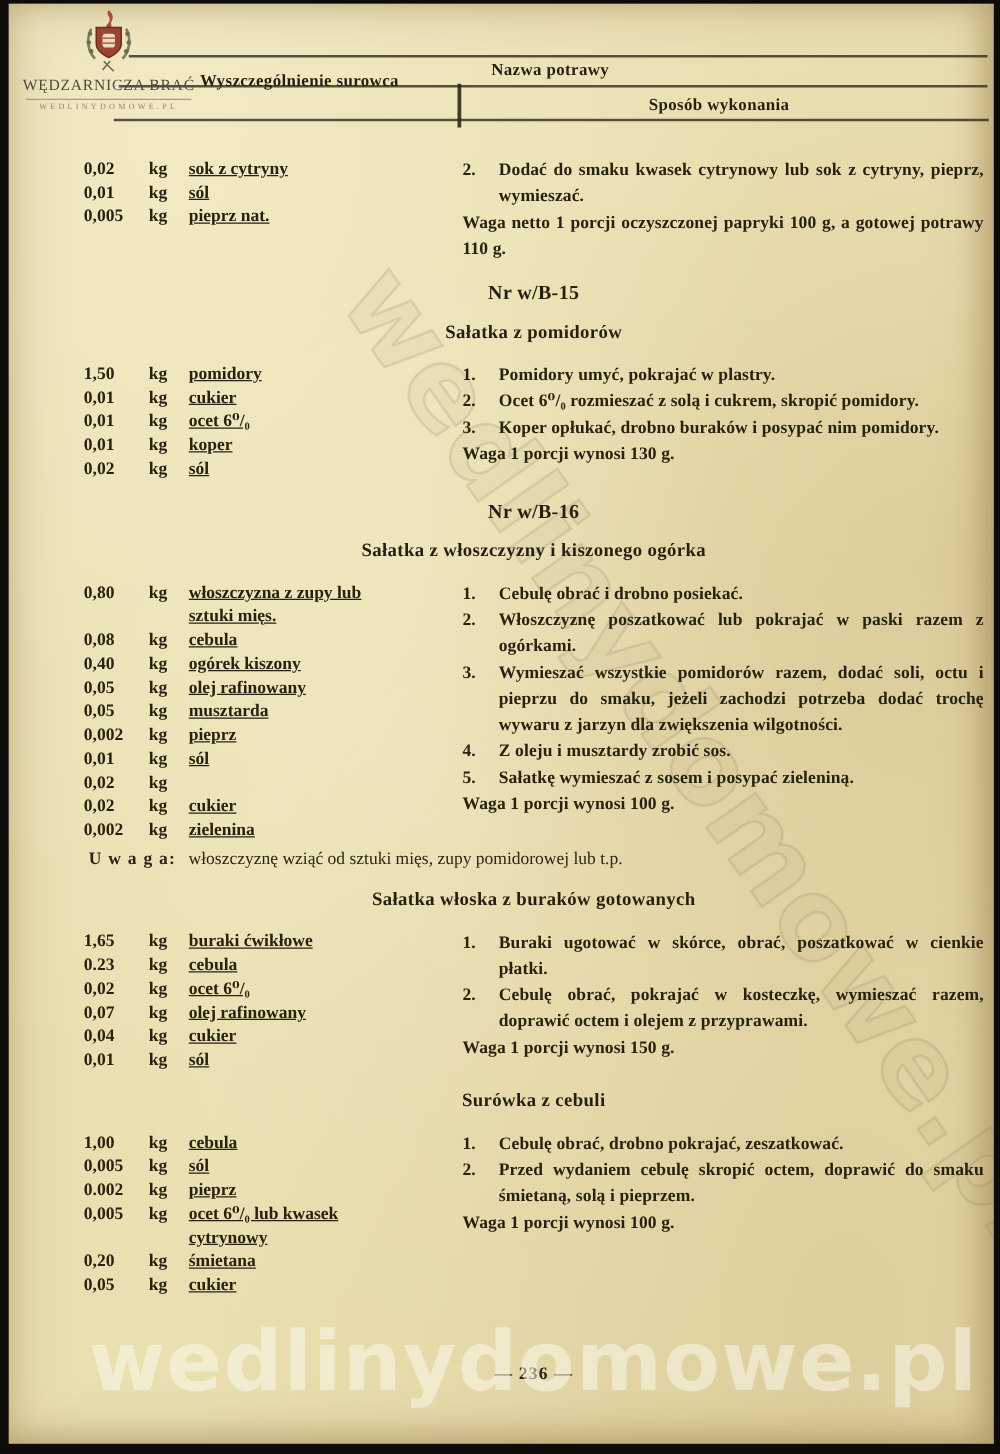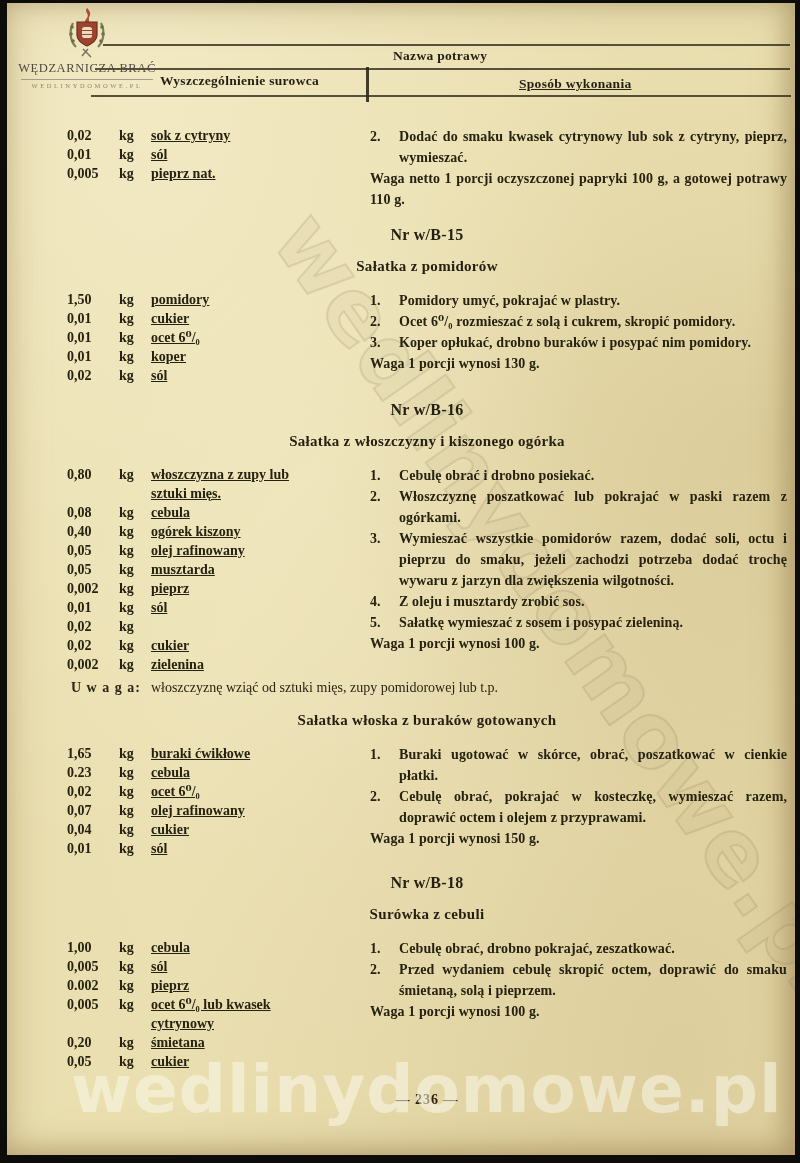"Wyszczególnienie surowca" .h-wysz { top: 70px -> 54px }
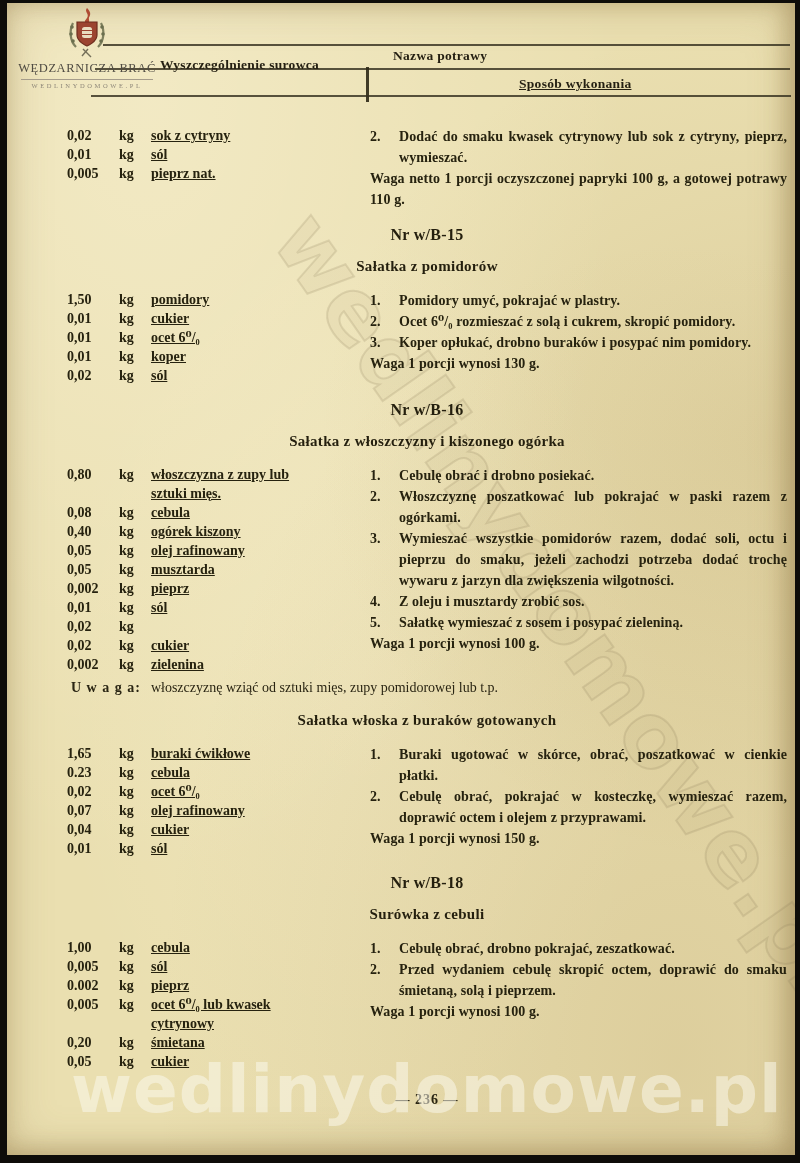"Sposób wykonania" .h-sposob { text-decoration: underline -> none }
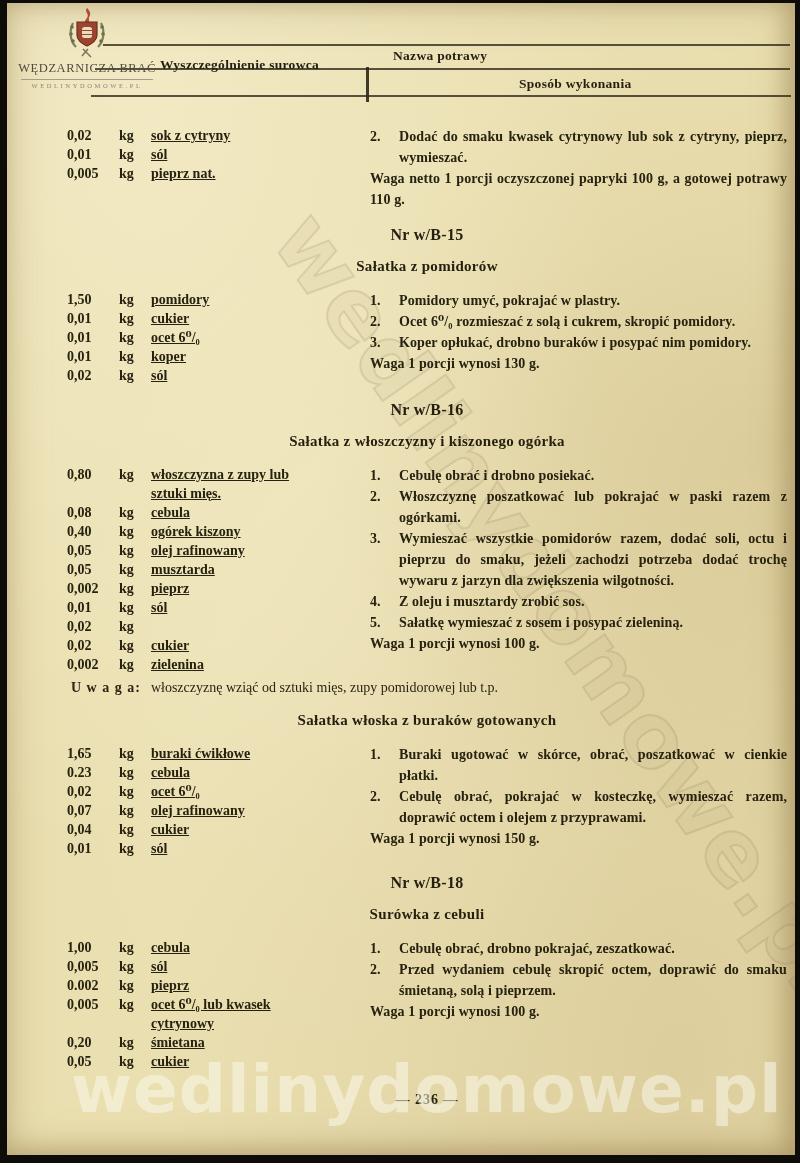"Nr w/B-18" div.heading { html: <div>Nr w/B-18</div> -> none }
